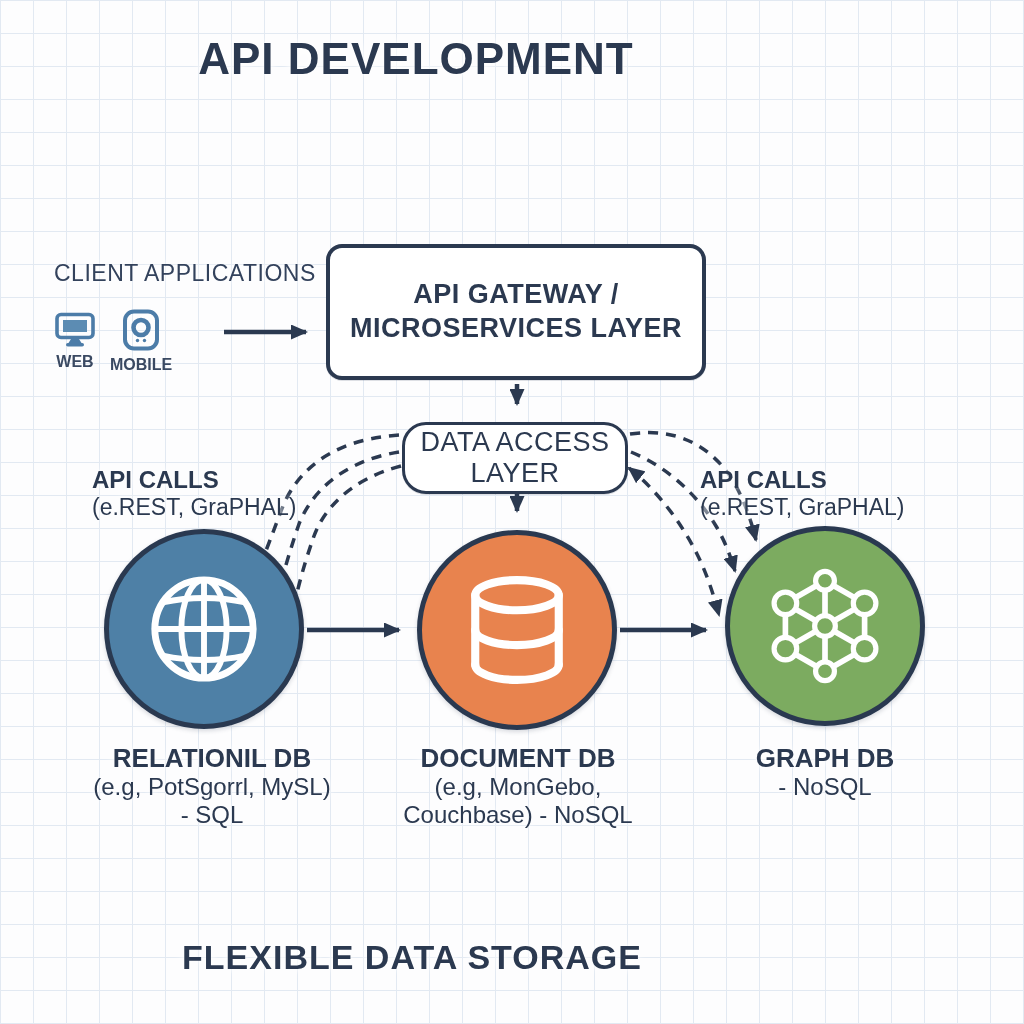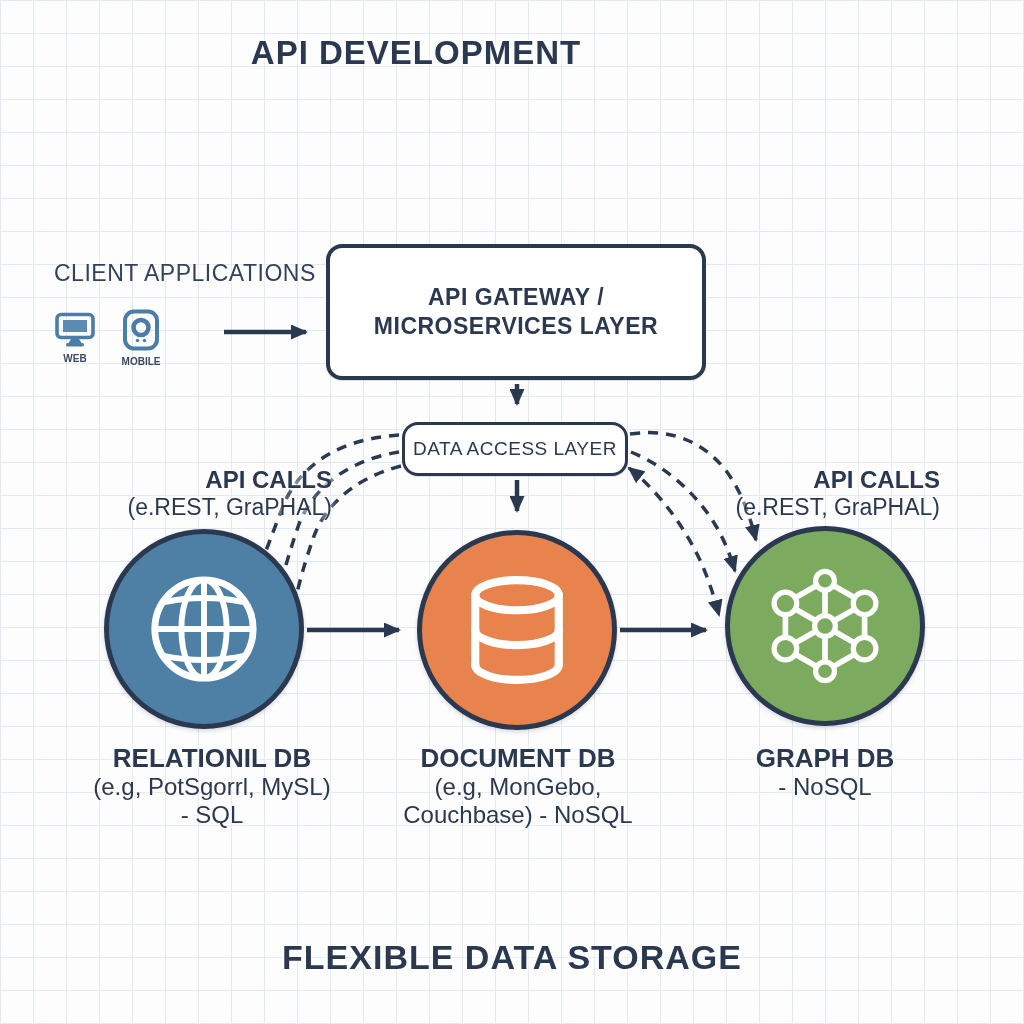"API DEVELOPMENT" .page-title { font-size: 33px -> 44px }
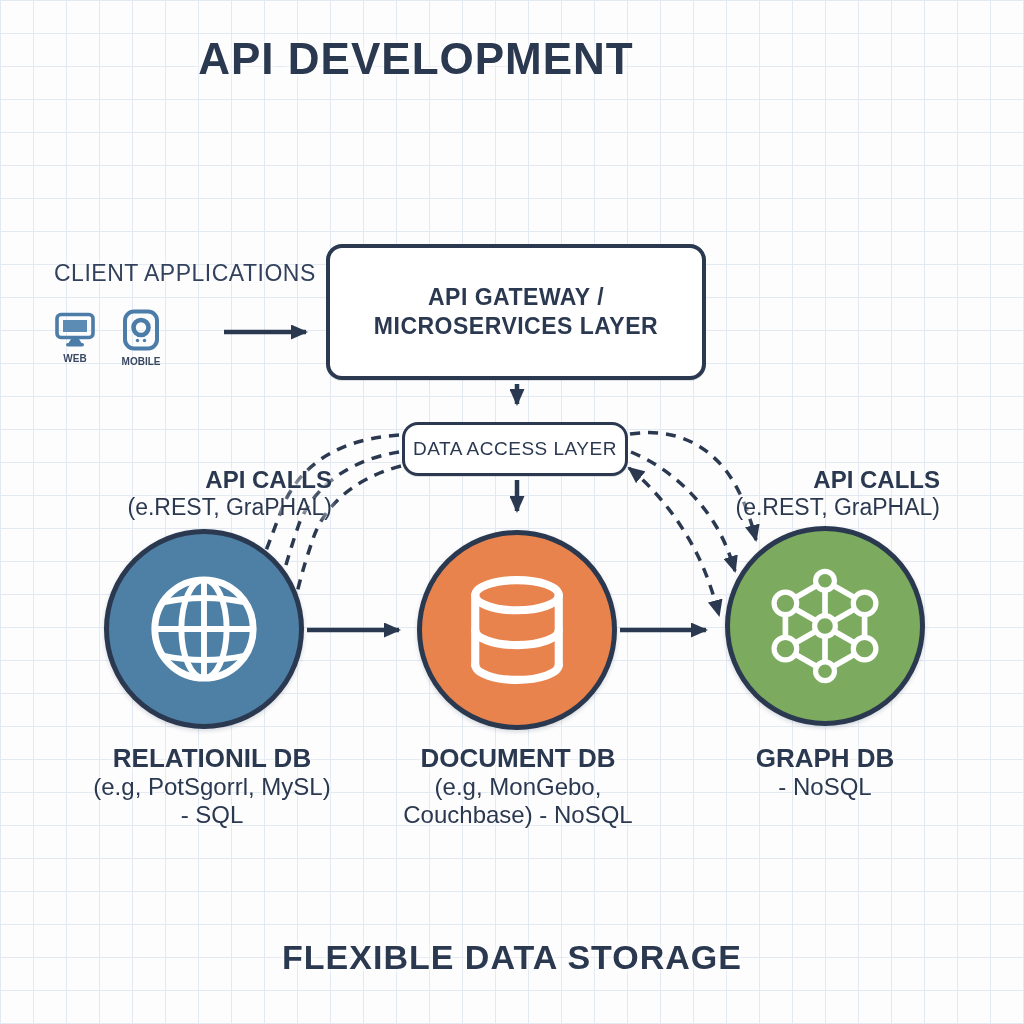"API GATEWAY / MICROSERVICES LAYER" .gateway-box { font-size: 23px -> 27px }
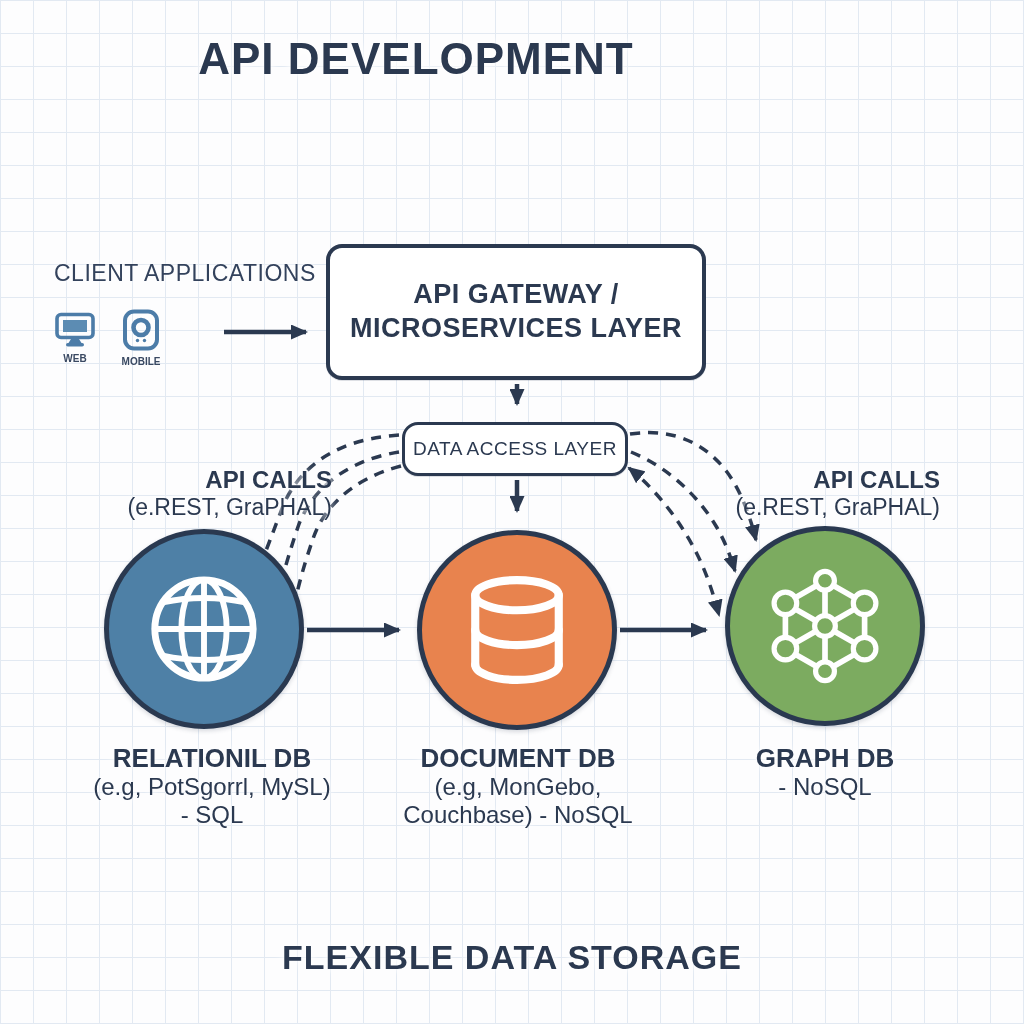"WEB" .client-item .lbl { font-size: 10px -> 16px }
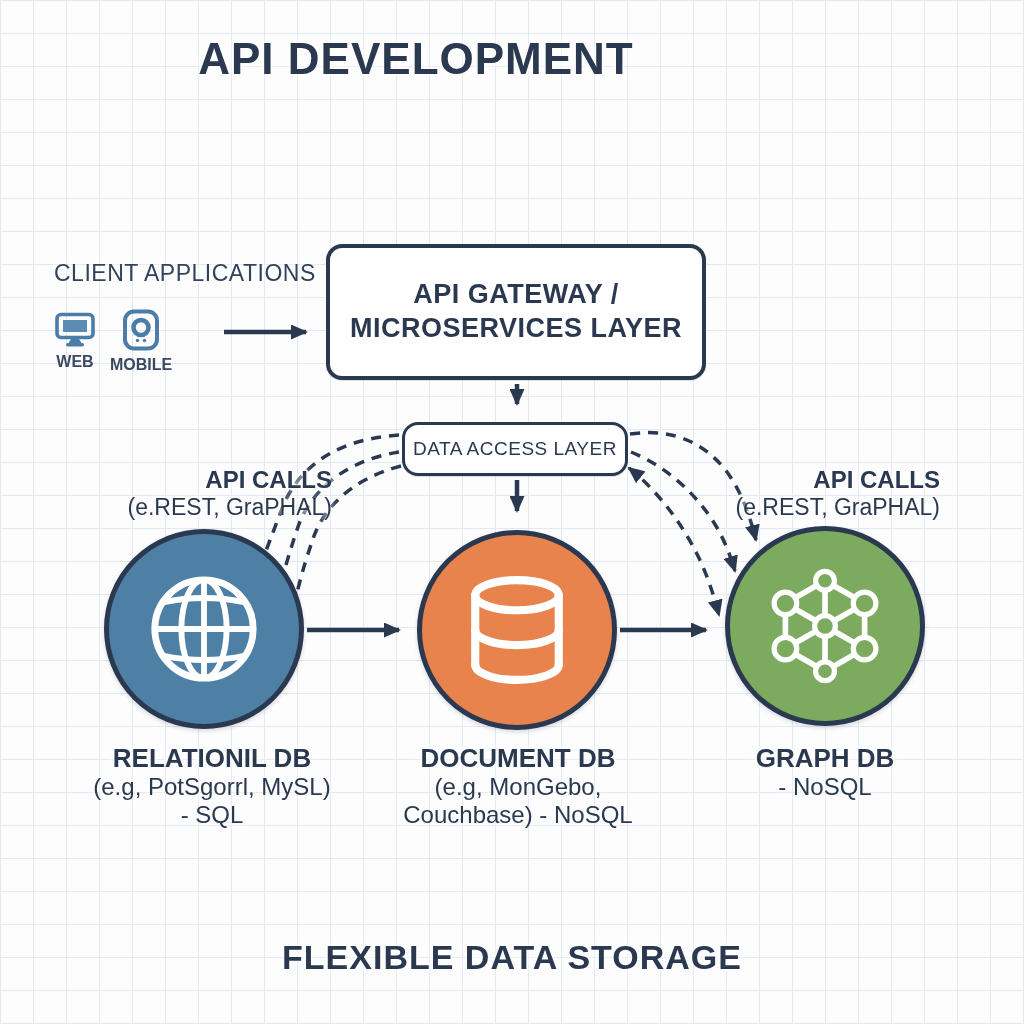"DATA ACCESS LAYER" .dal-box { border-radius: 16px -> 24px; font-size: 19px -> 27px; height: 54px -> 72px }
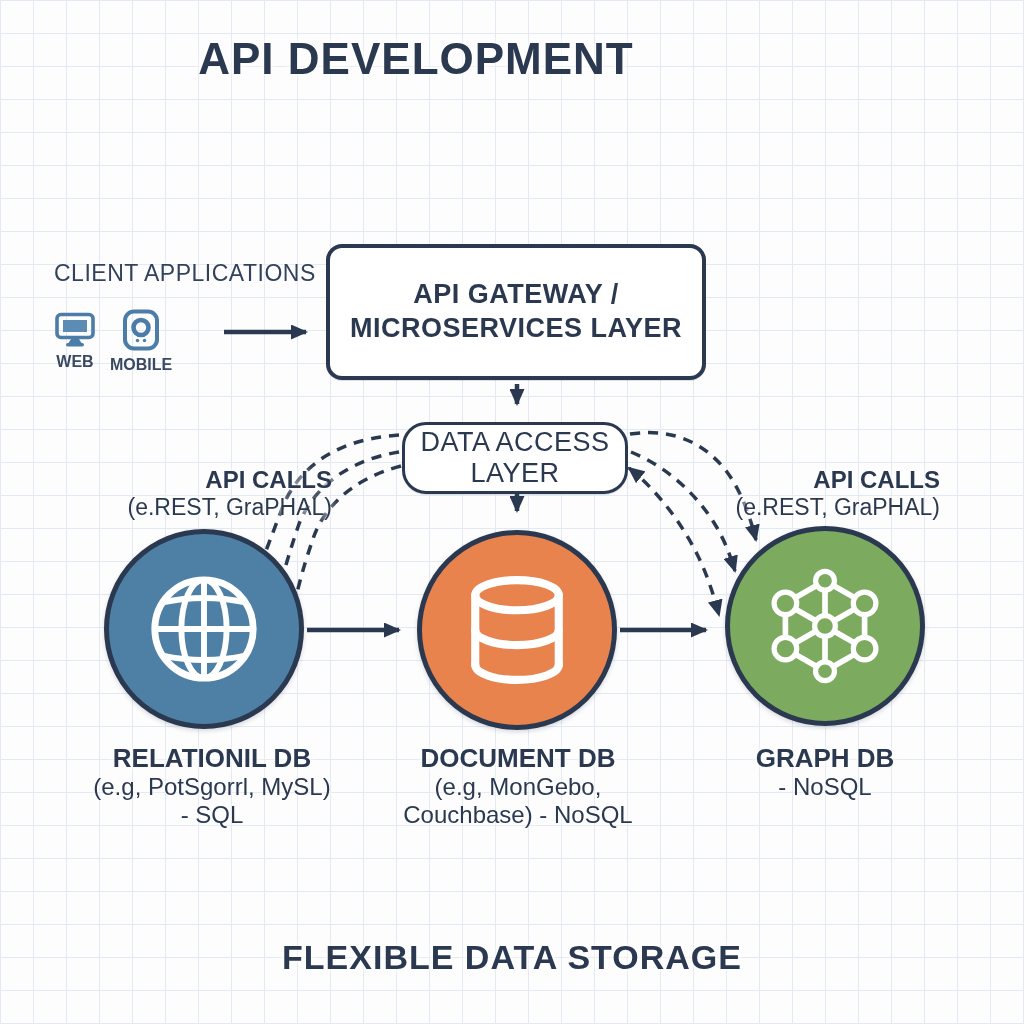"API CALLS" .api-calls { text-align: right -> left }
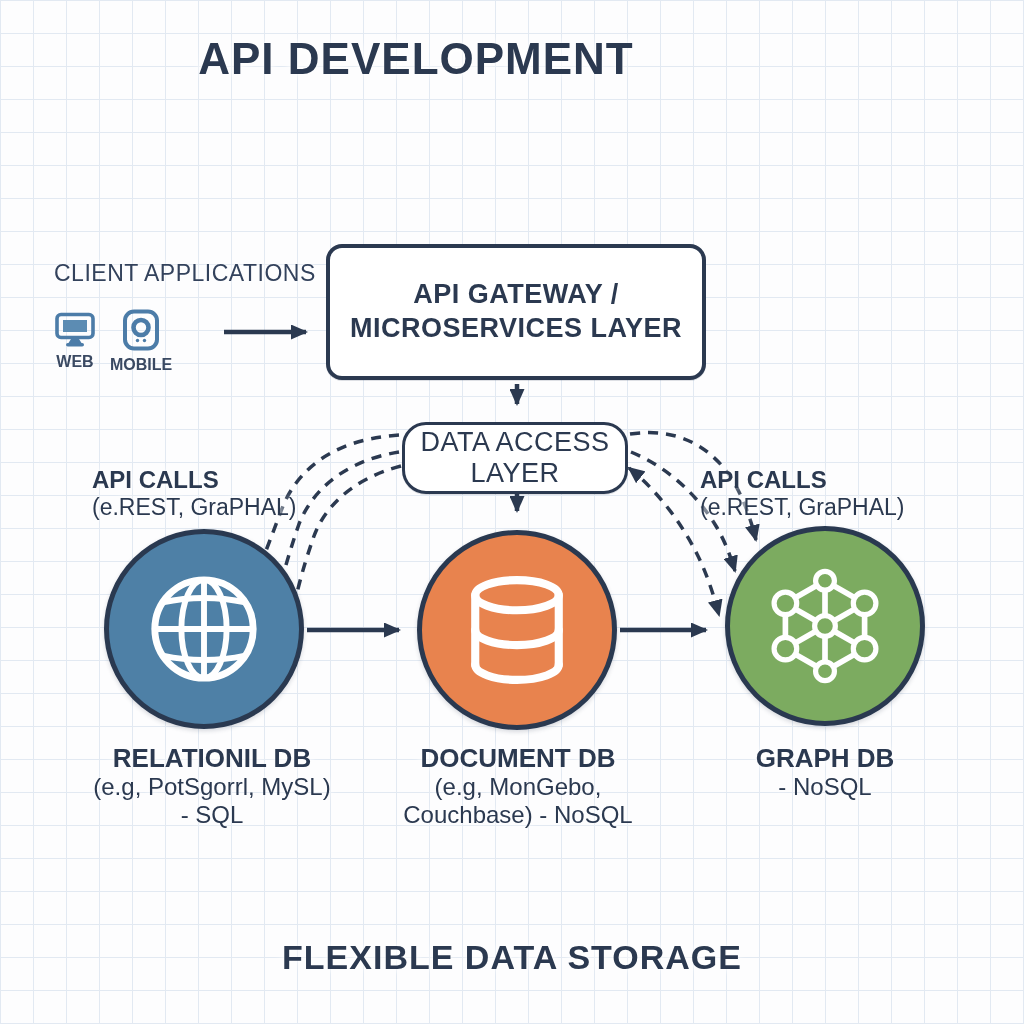"FLEXIBLE DATA STORAGE" .footer-title { width: 1024px -> 824px }
